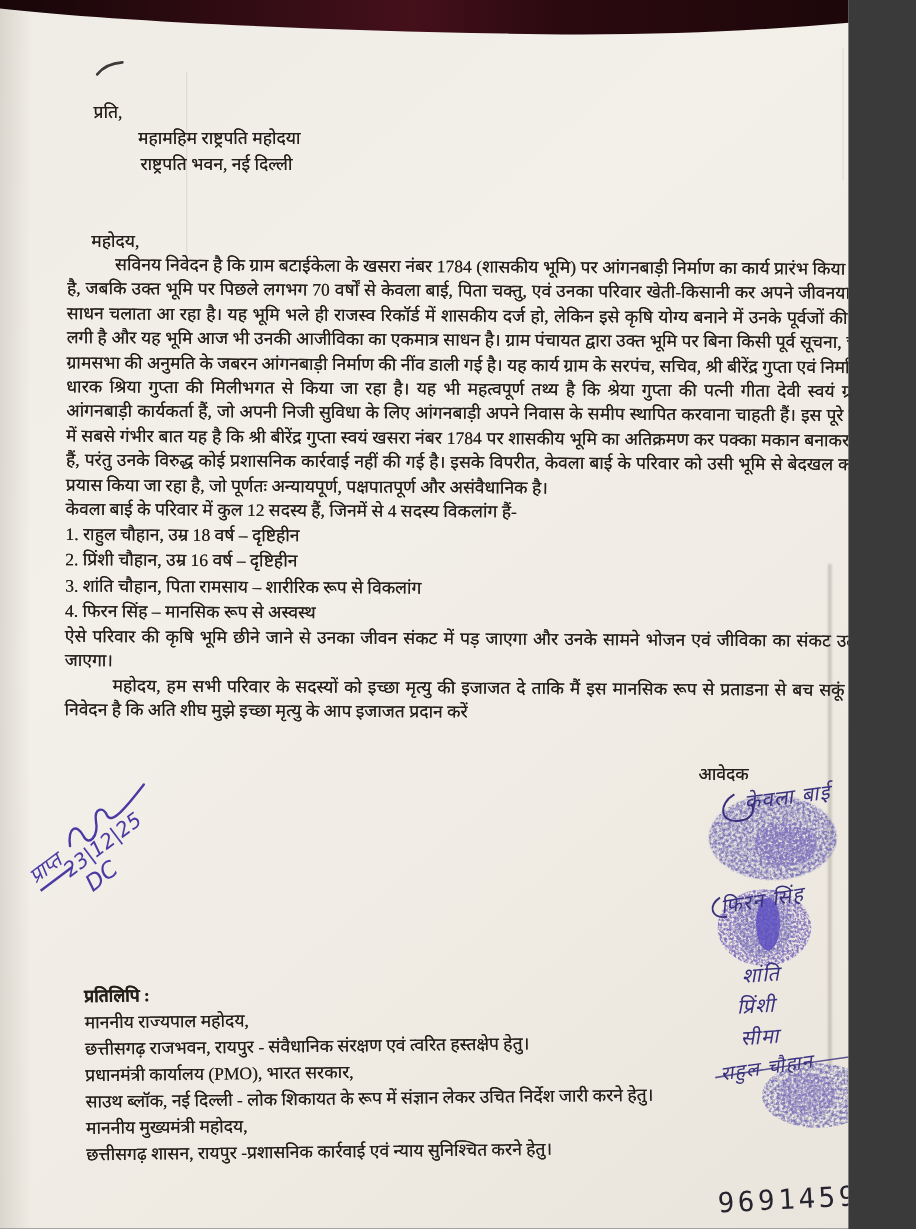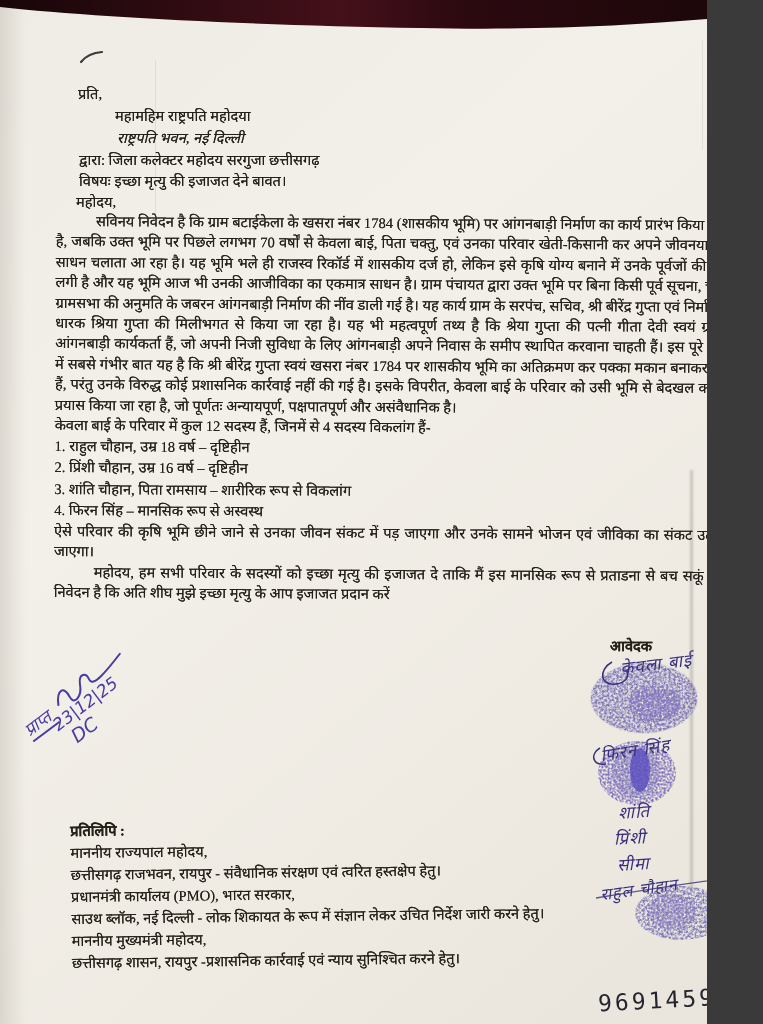"राष्ट्रपति भवन, नई दिल्ली" div.txt { font-style: italic -> none }
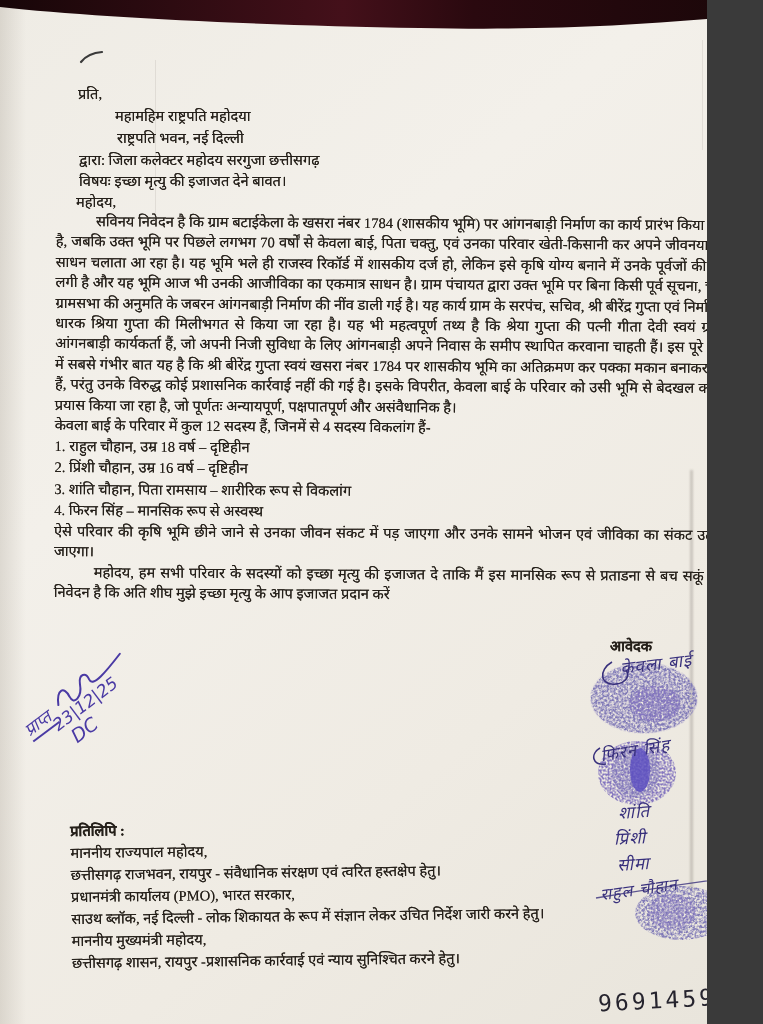"द्वारा: जिला कलेक्टर महोदय सरगुजा" div.txt { html: <div>द्वारा: जिला कलेक्टर महोदय सरगुजा छत्तीसगढ़</div> -> none }
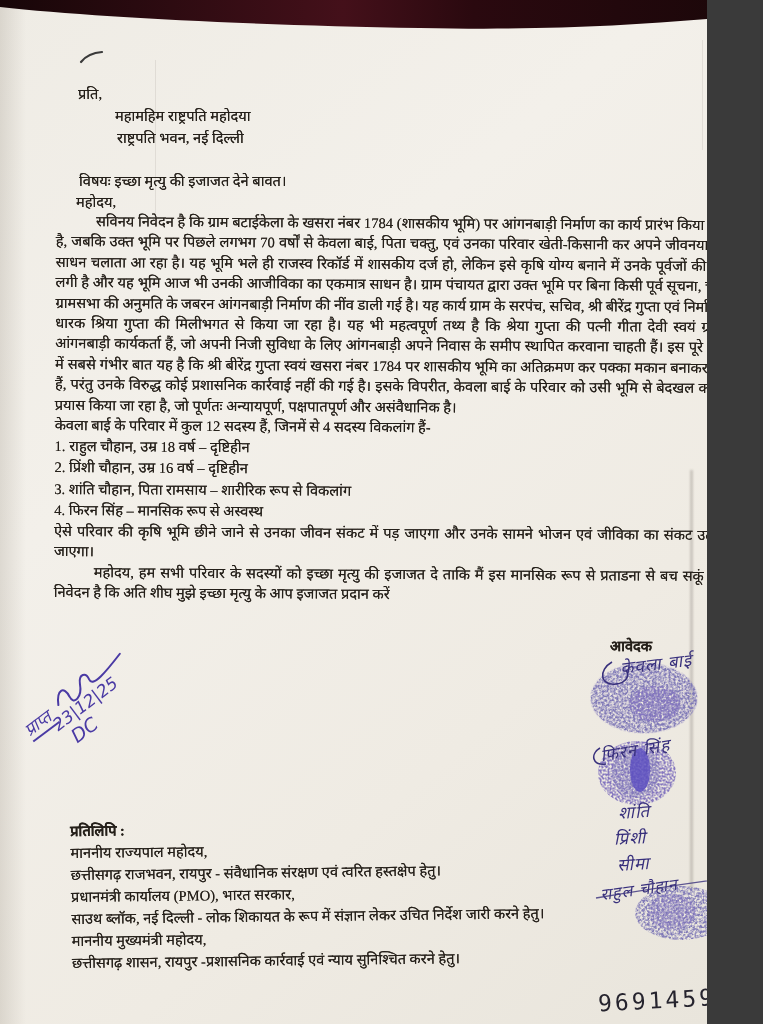"विषयः इच्छा मृत्यु की इजाजत" div.txt { html: <div>विषयः इच्छा मृत्यु की इजाजत देने बावत।</div> -> none }
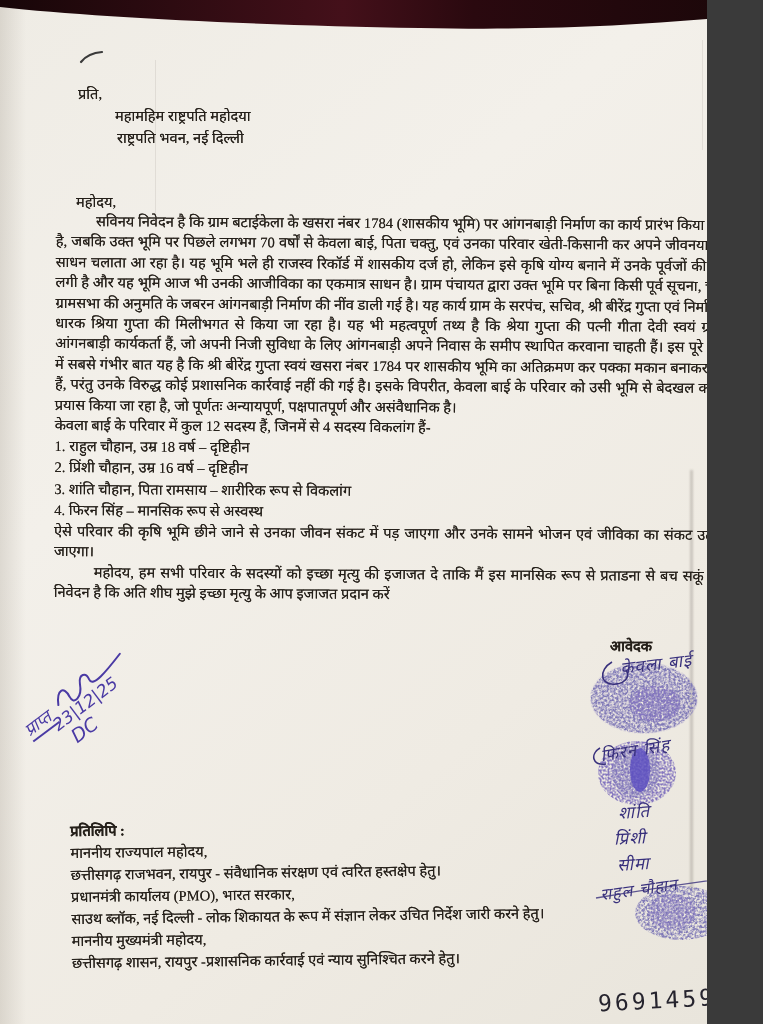"आवेदक" div.txt { font-weight: bold -> normal; left: 610px -> 582px }
